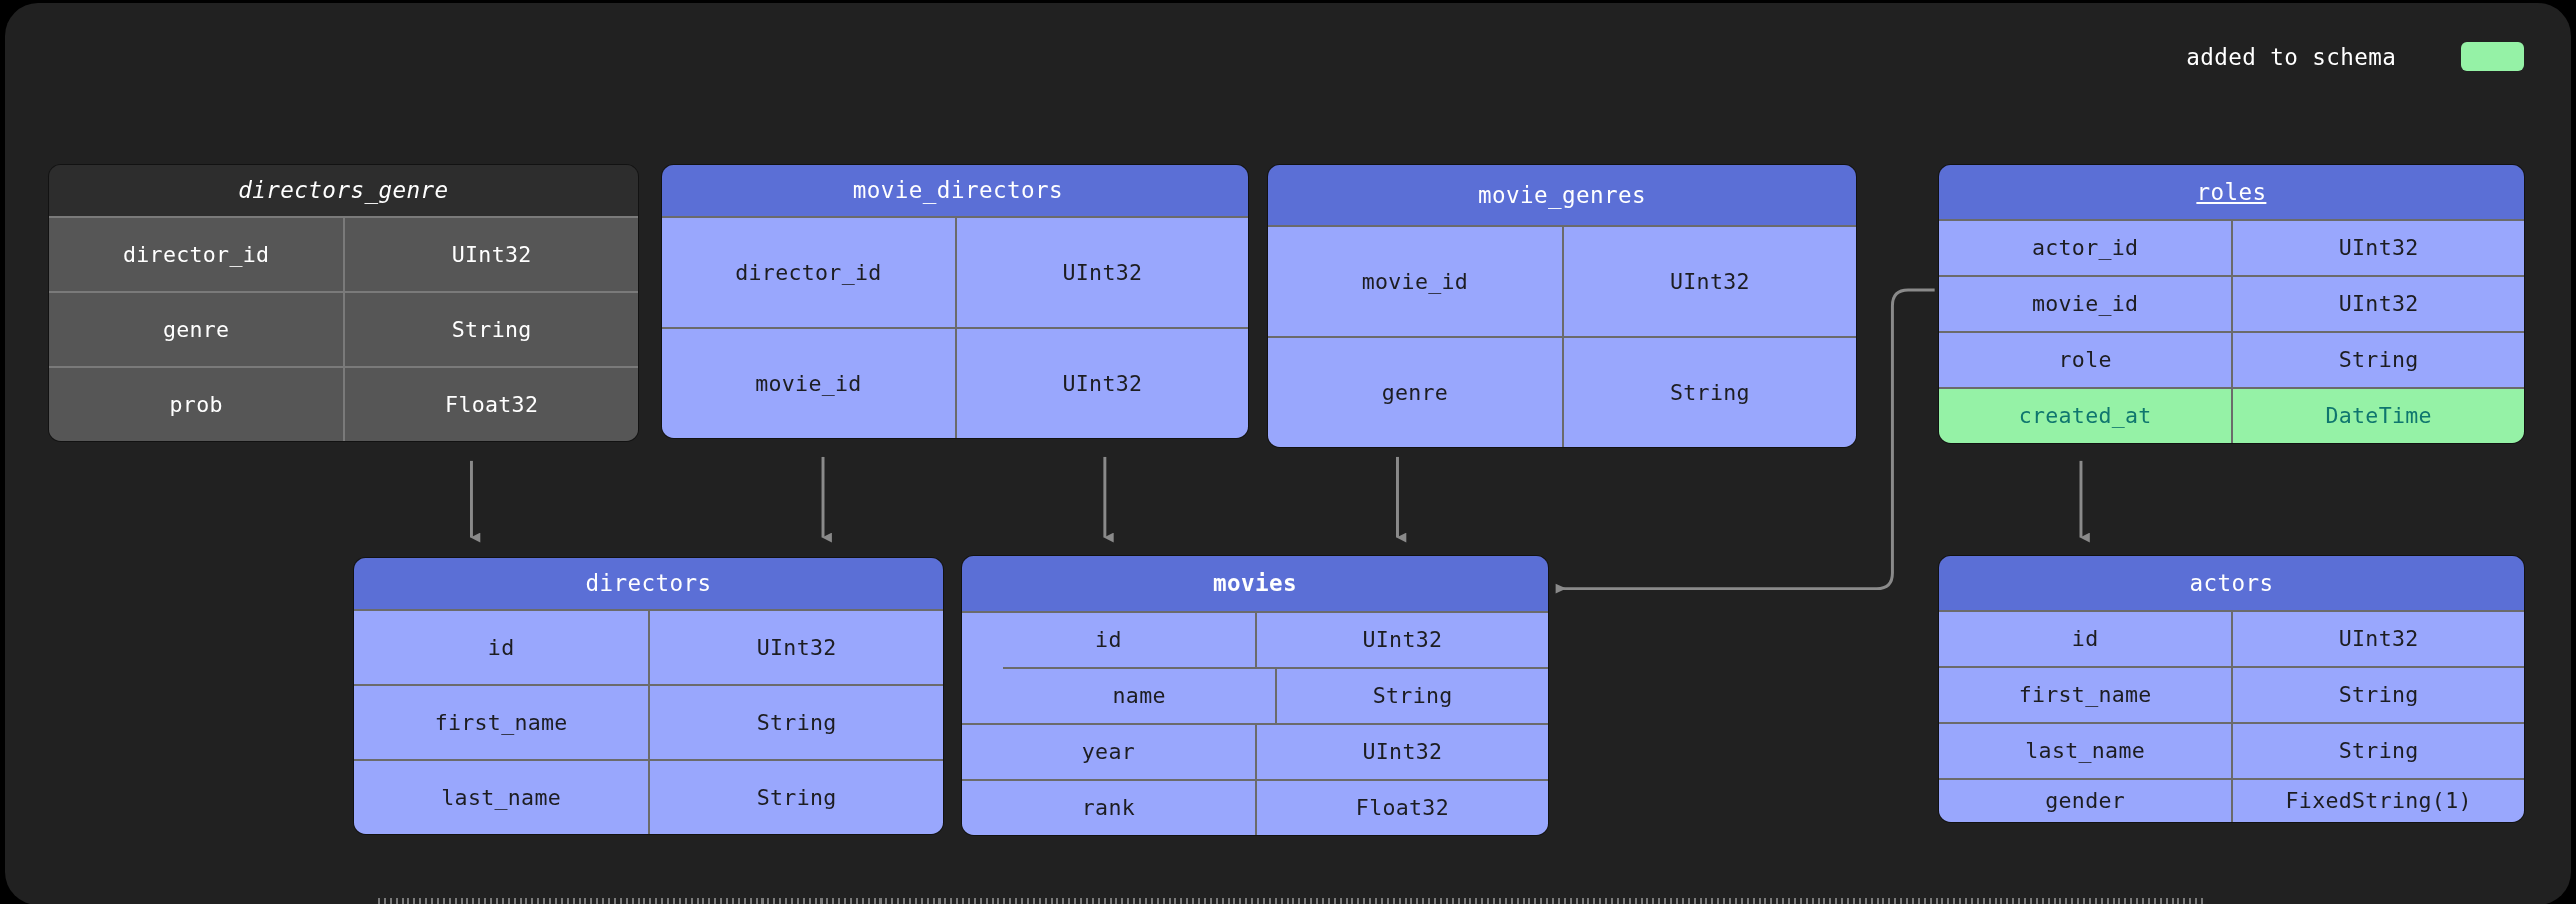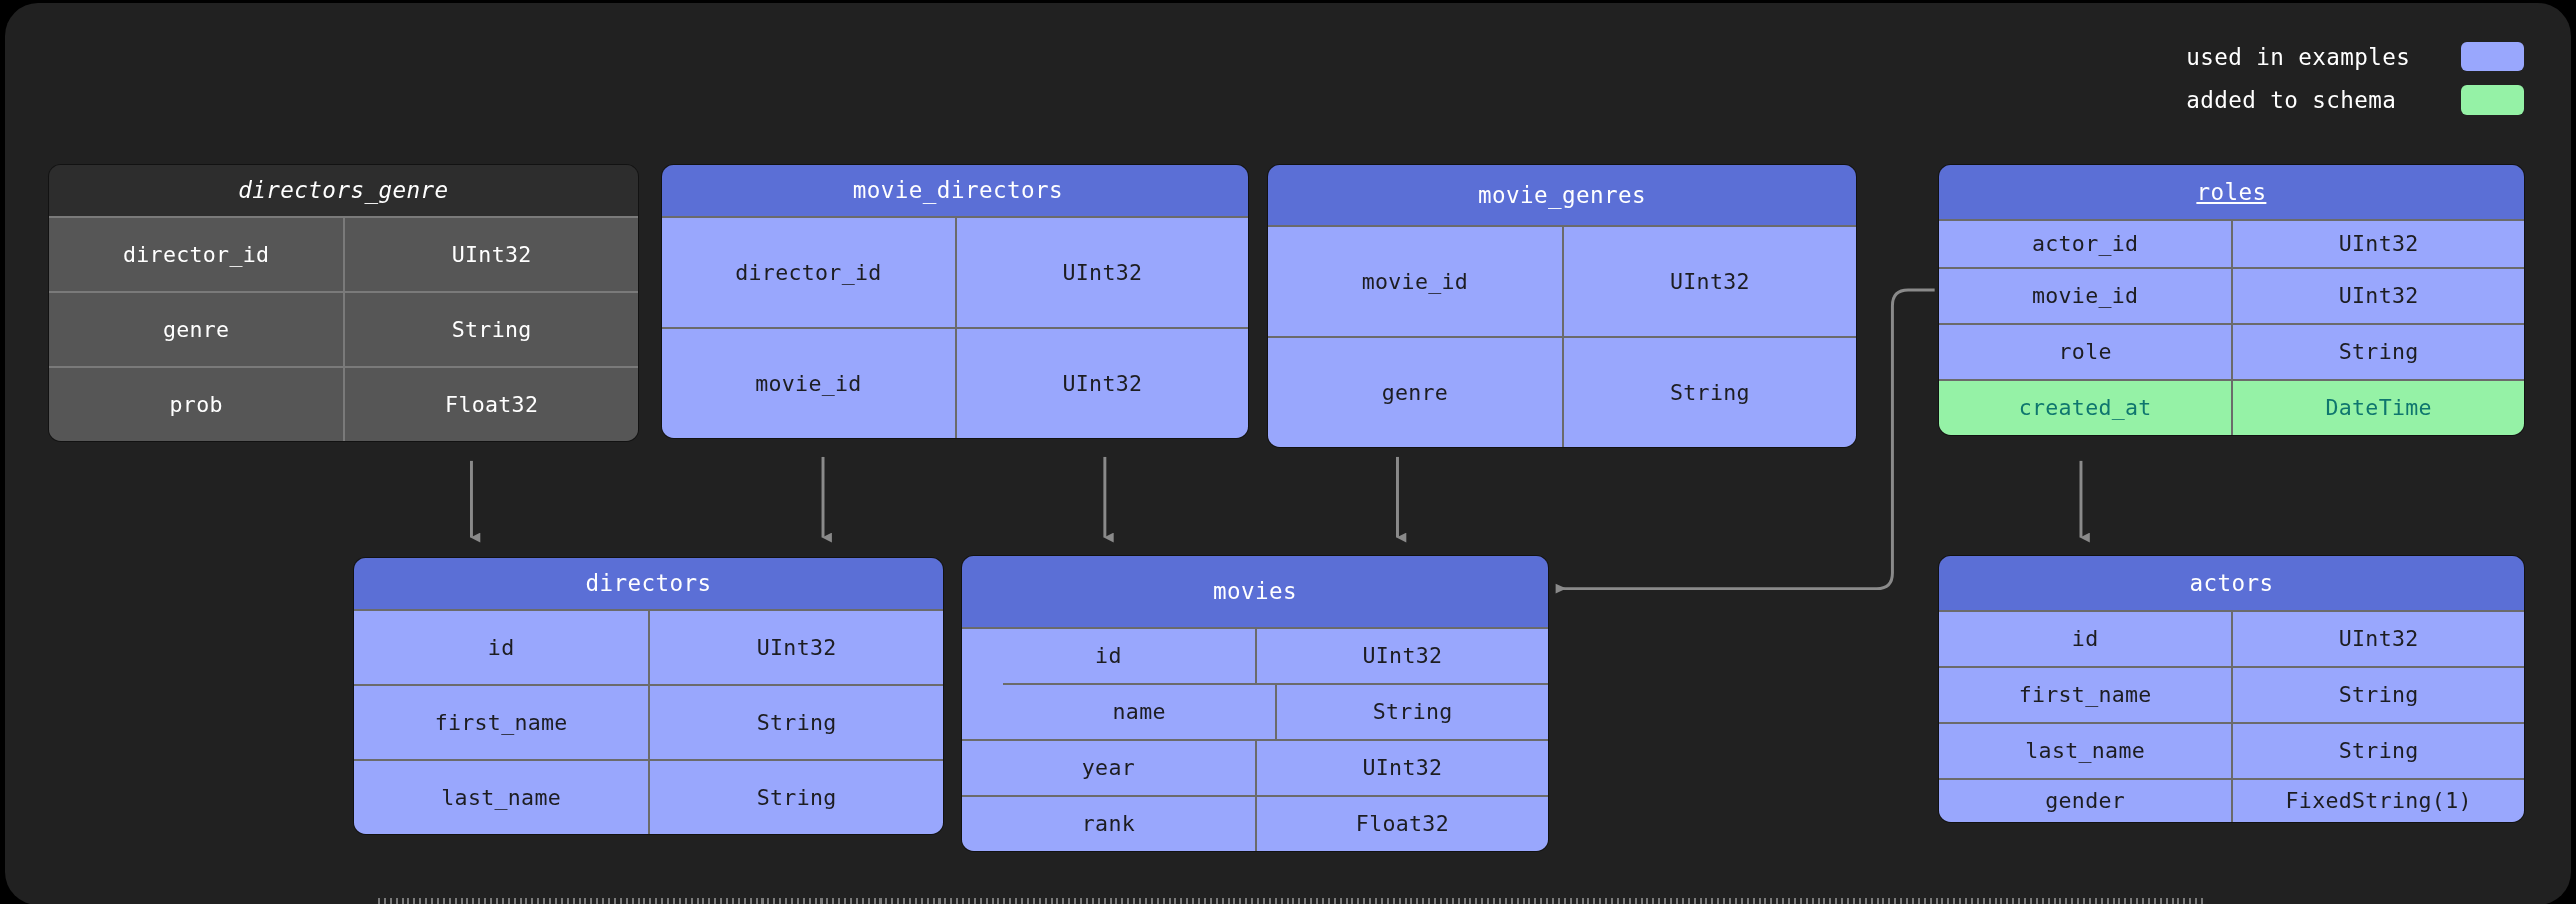"used in examples" div.legend-row { html: <div> <span>used in examples</span> <span></span> </div> -> none }
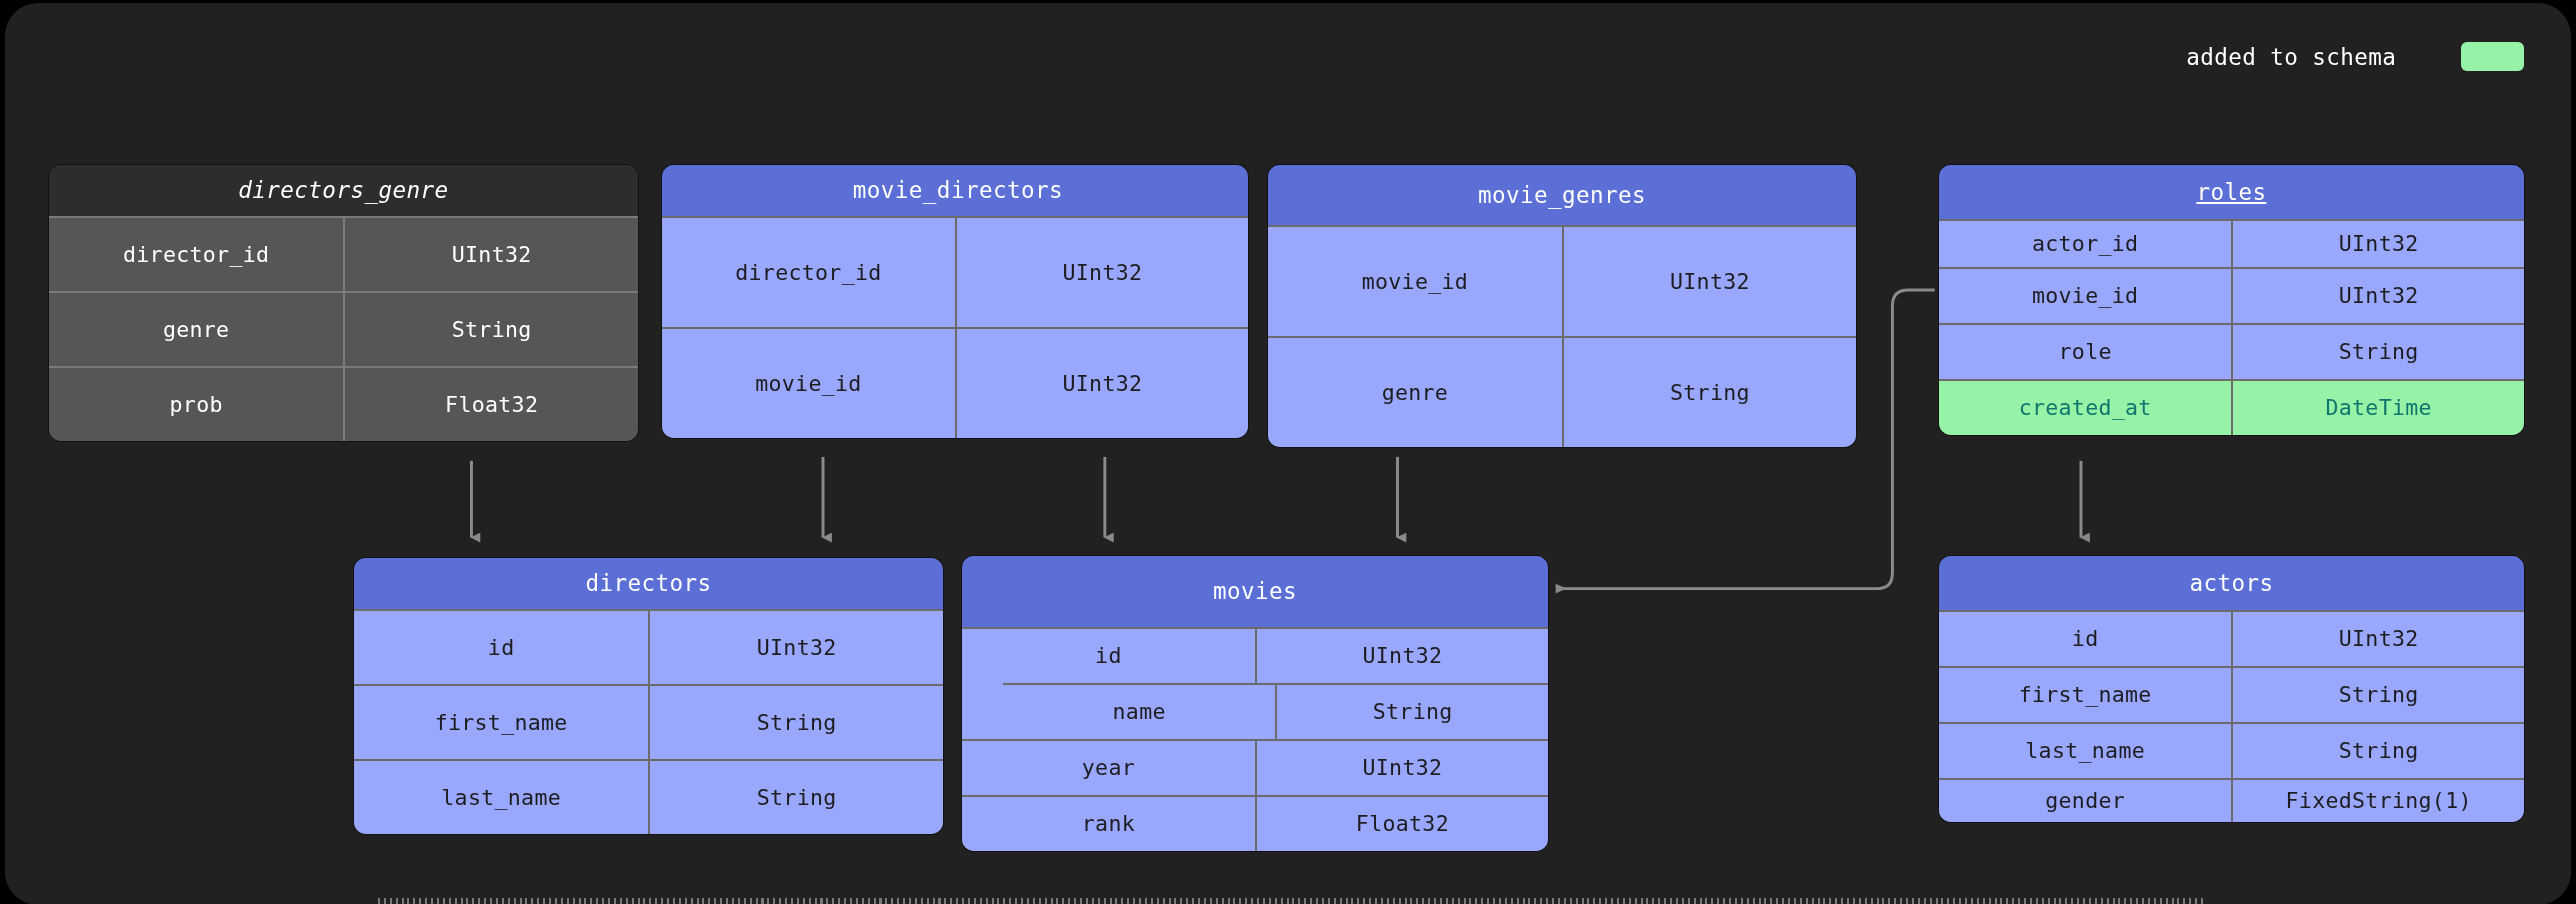"actor_id" div.tbl-row { height: 48px -> 56px }
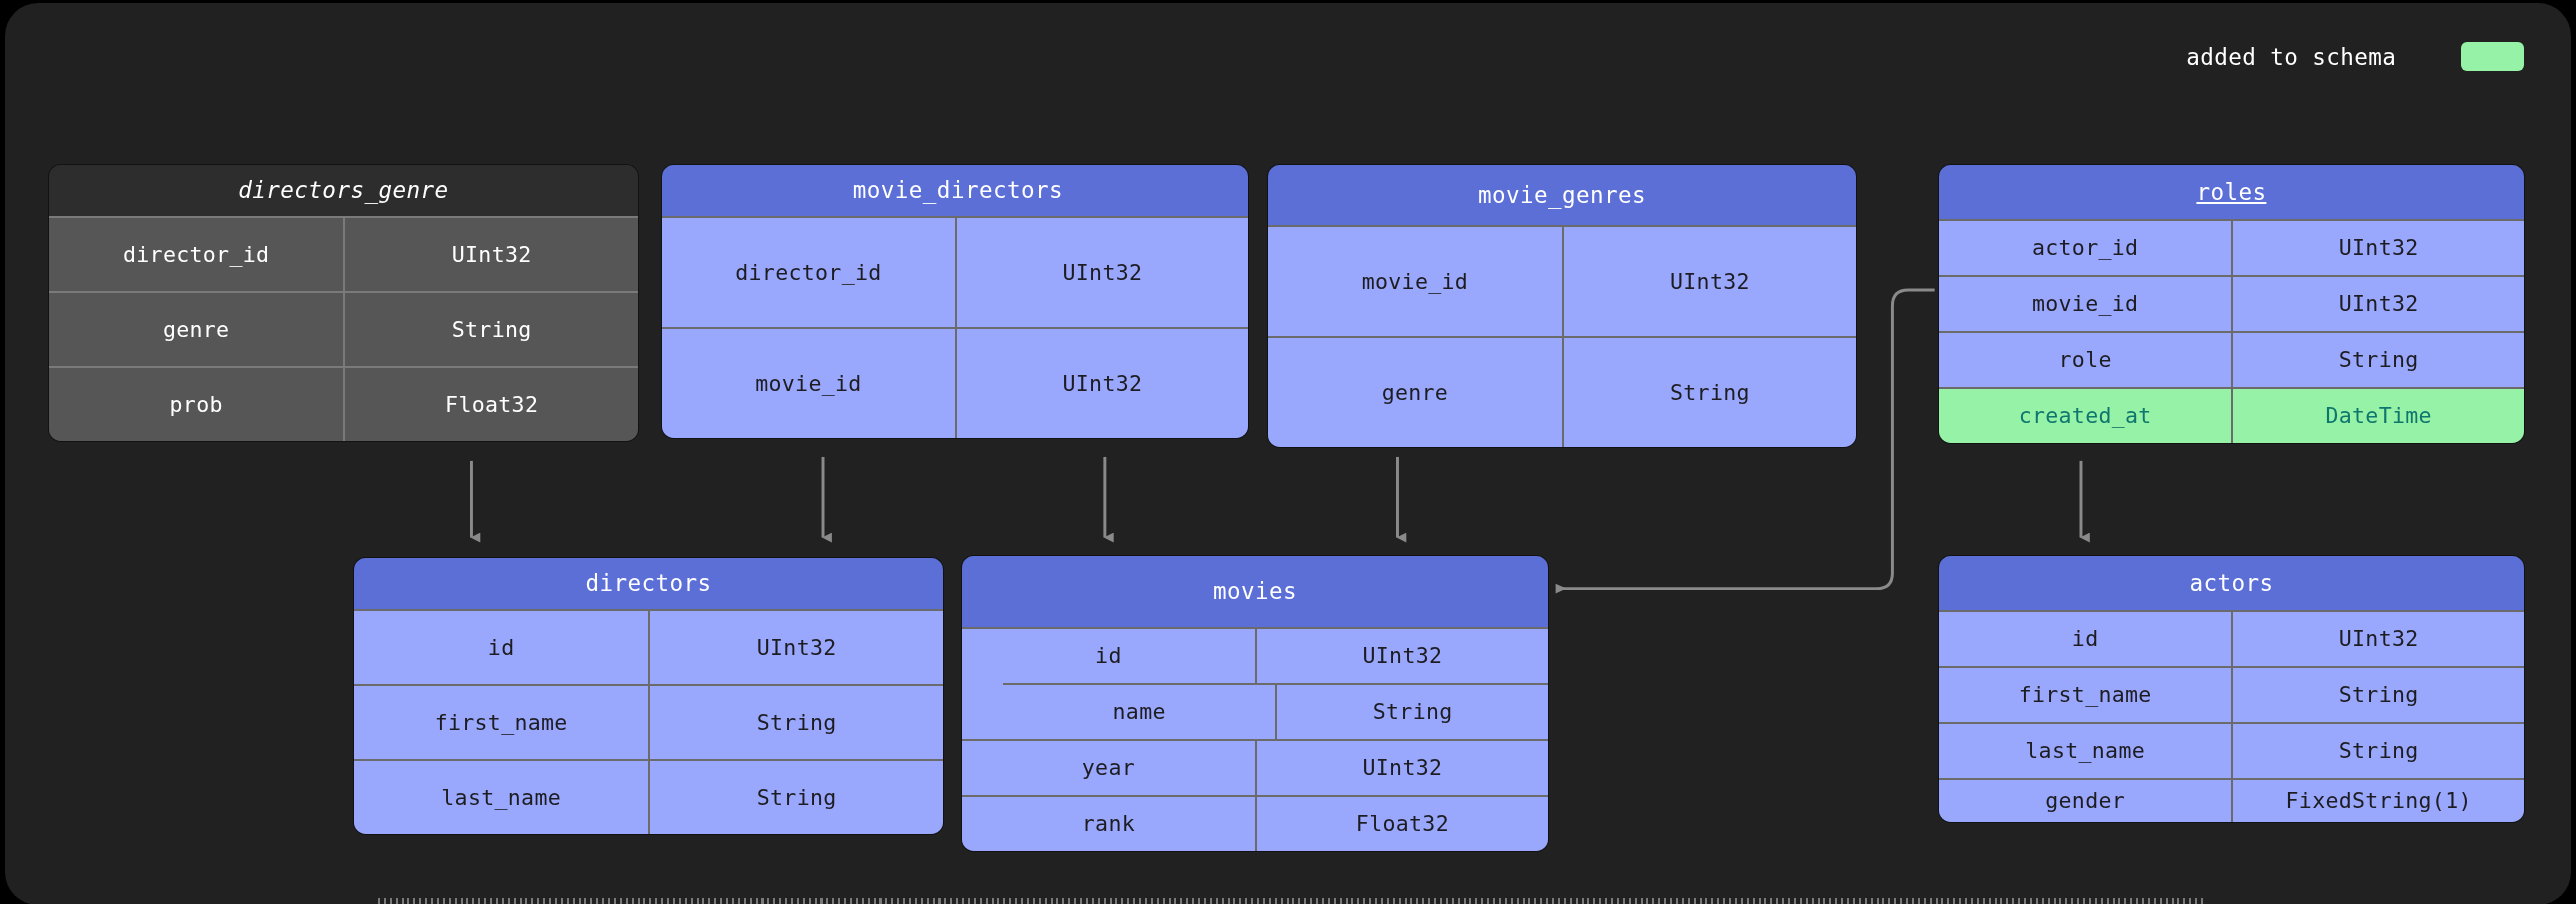"movies" div.tbl-header { font-weight: none -> bold; height: 71px -> 55px }
